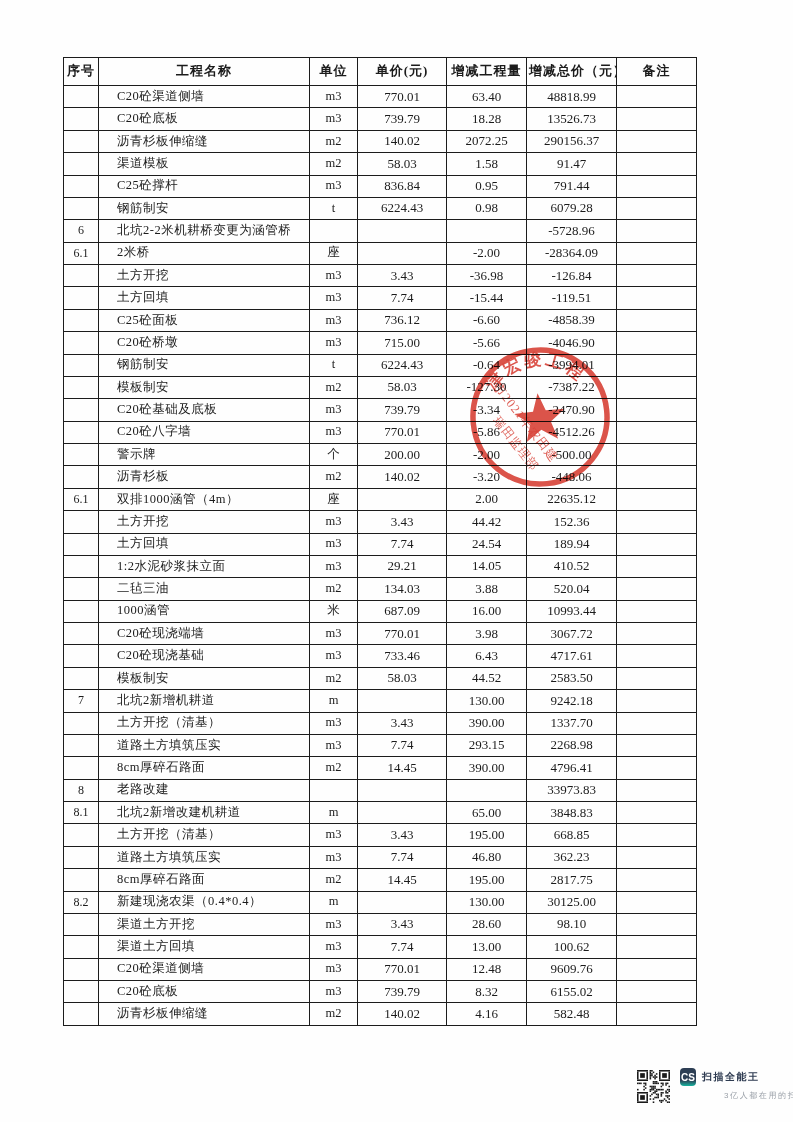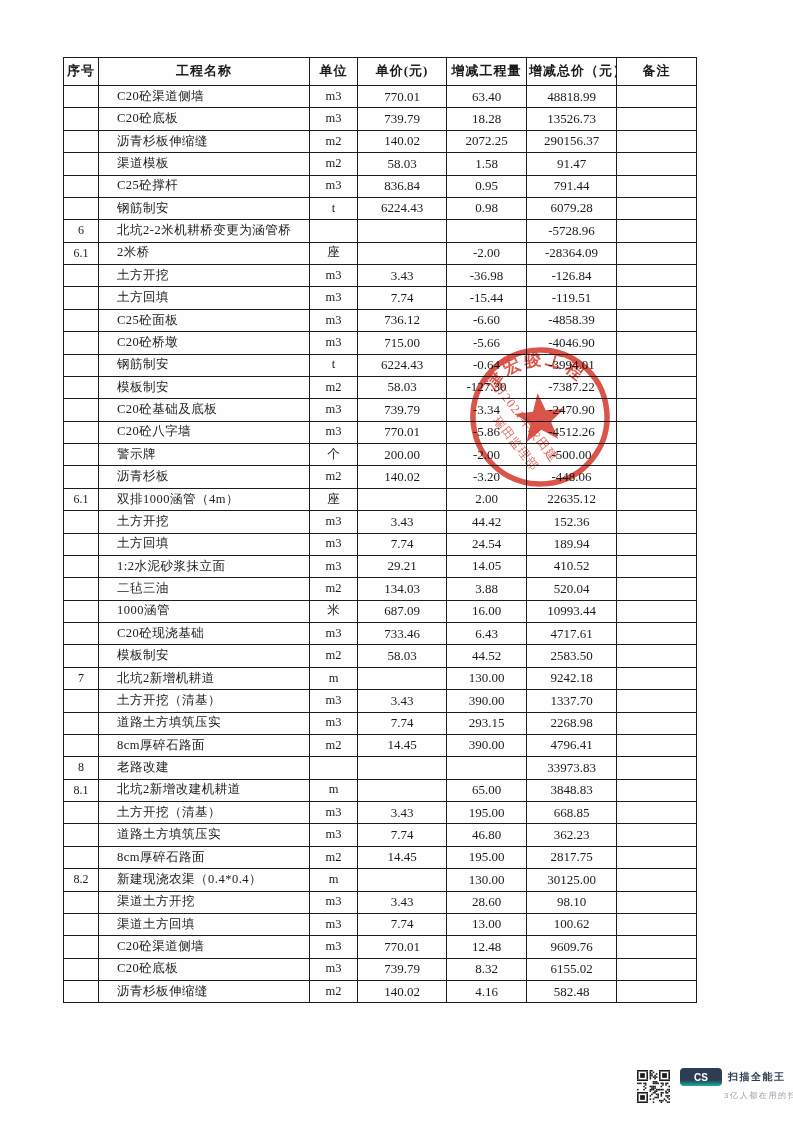"C20砼现浇端墙" tr { html: none -> <tr> <td></td> <td>C20砼现浇端墙</td> <td>m3</td> <td>770.01</td> <td>3.98</td> <td>3067.72</td> <td></td> </tr> }
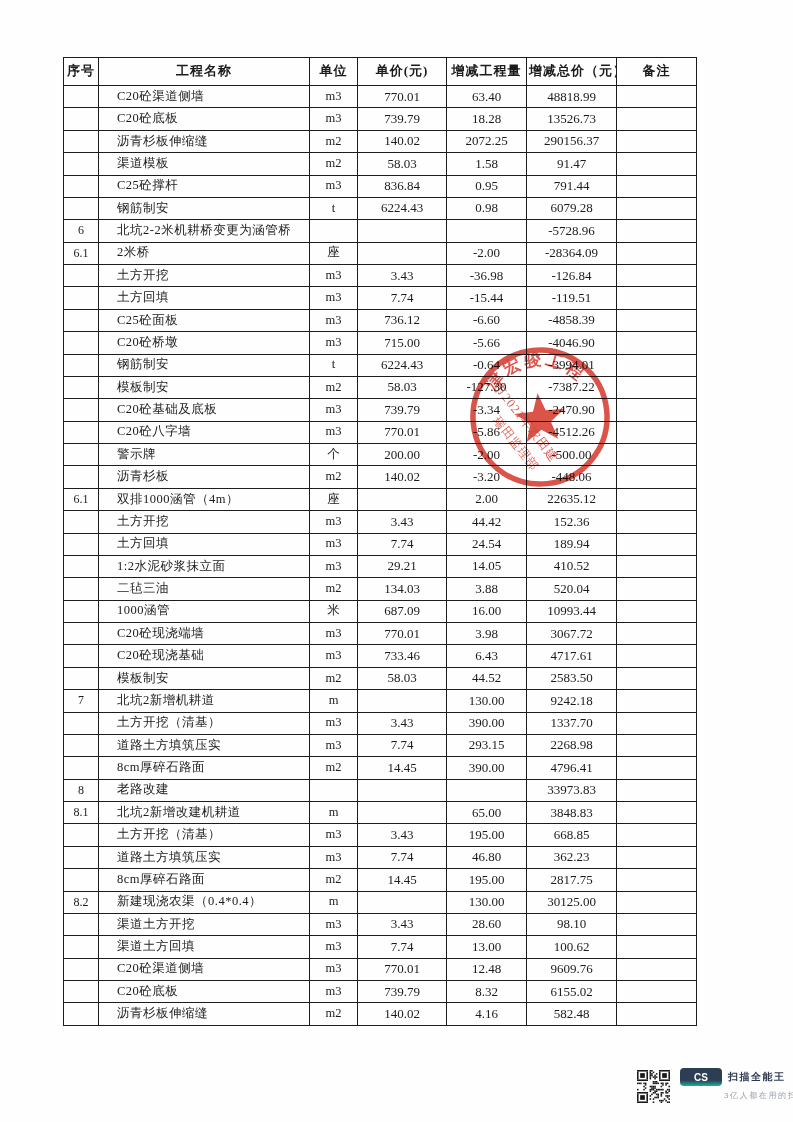"CS" .cs-logo { width: 42px -> 16px }
